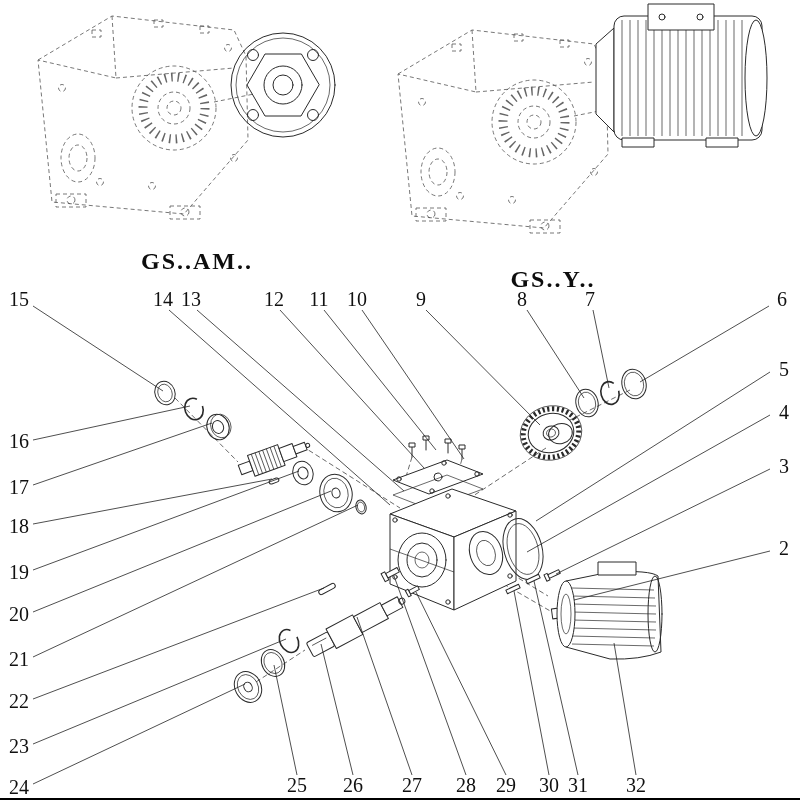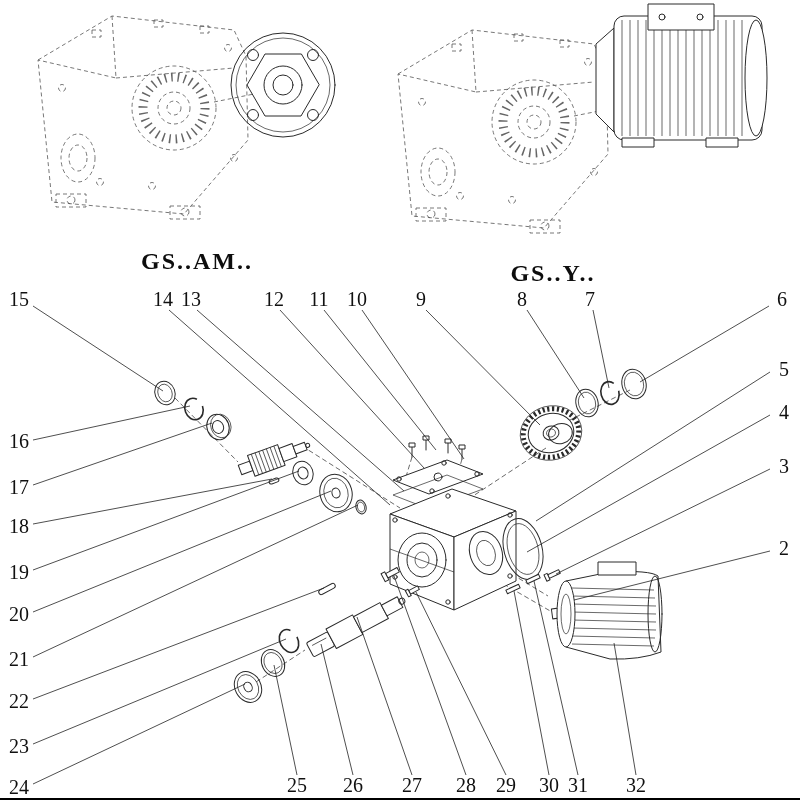"GS..Y.." #label-y { top: 260px -> 266px }
